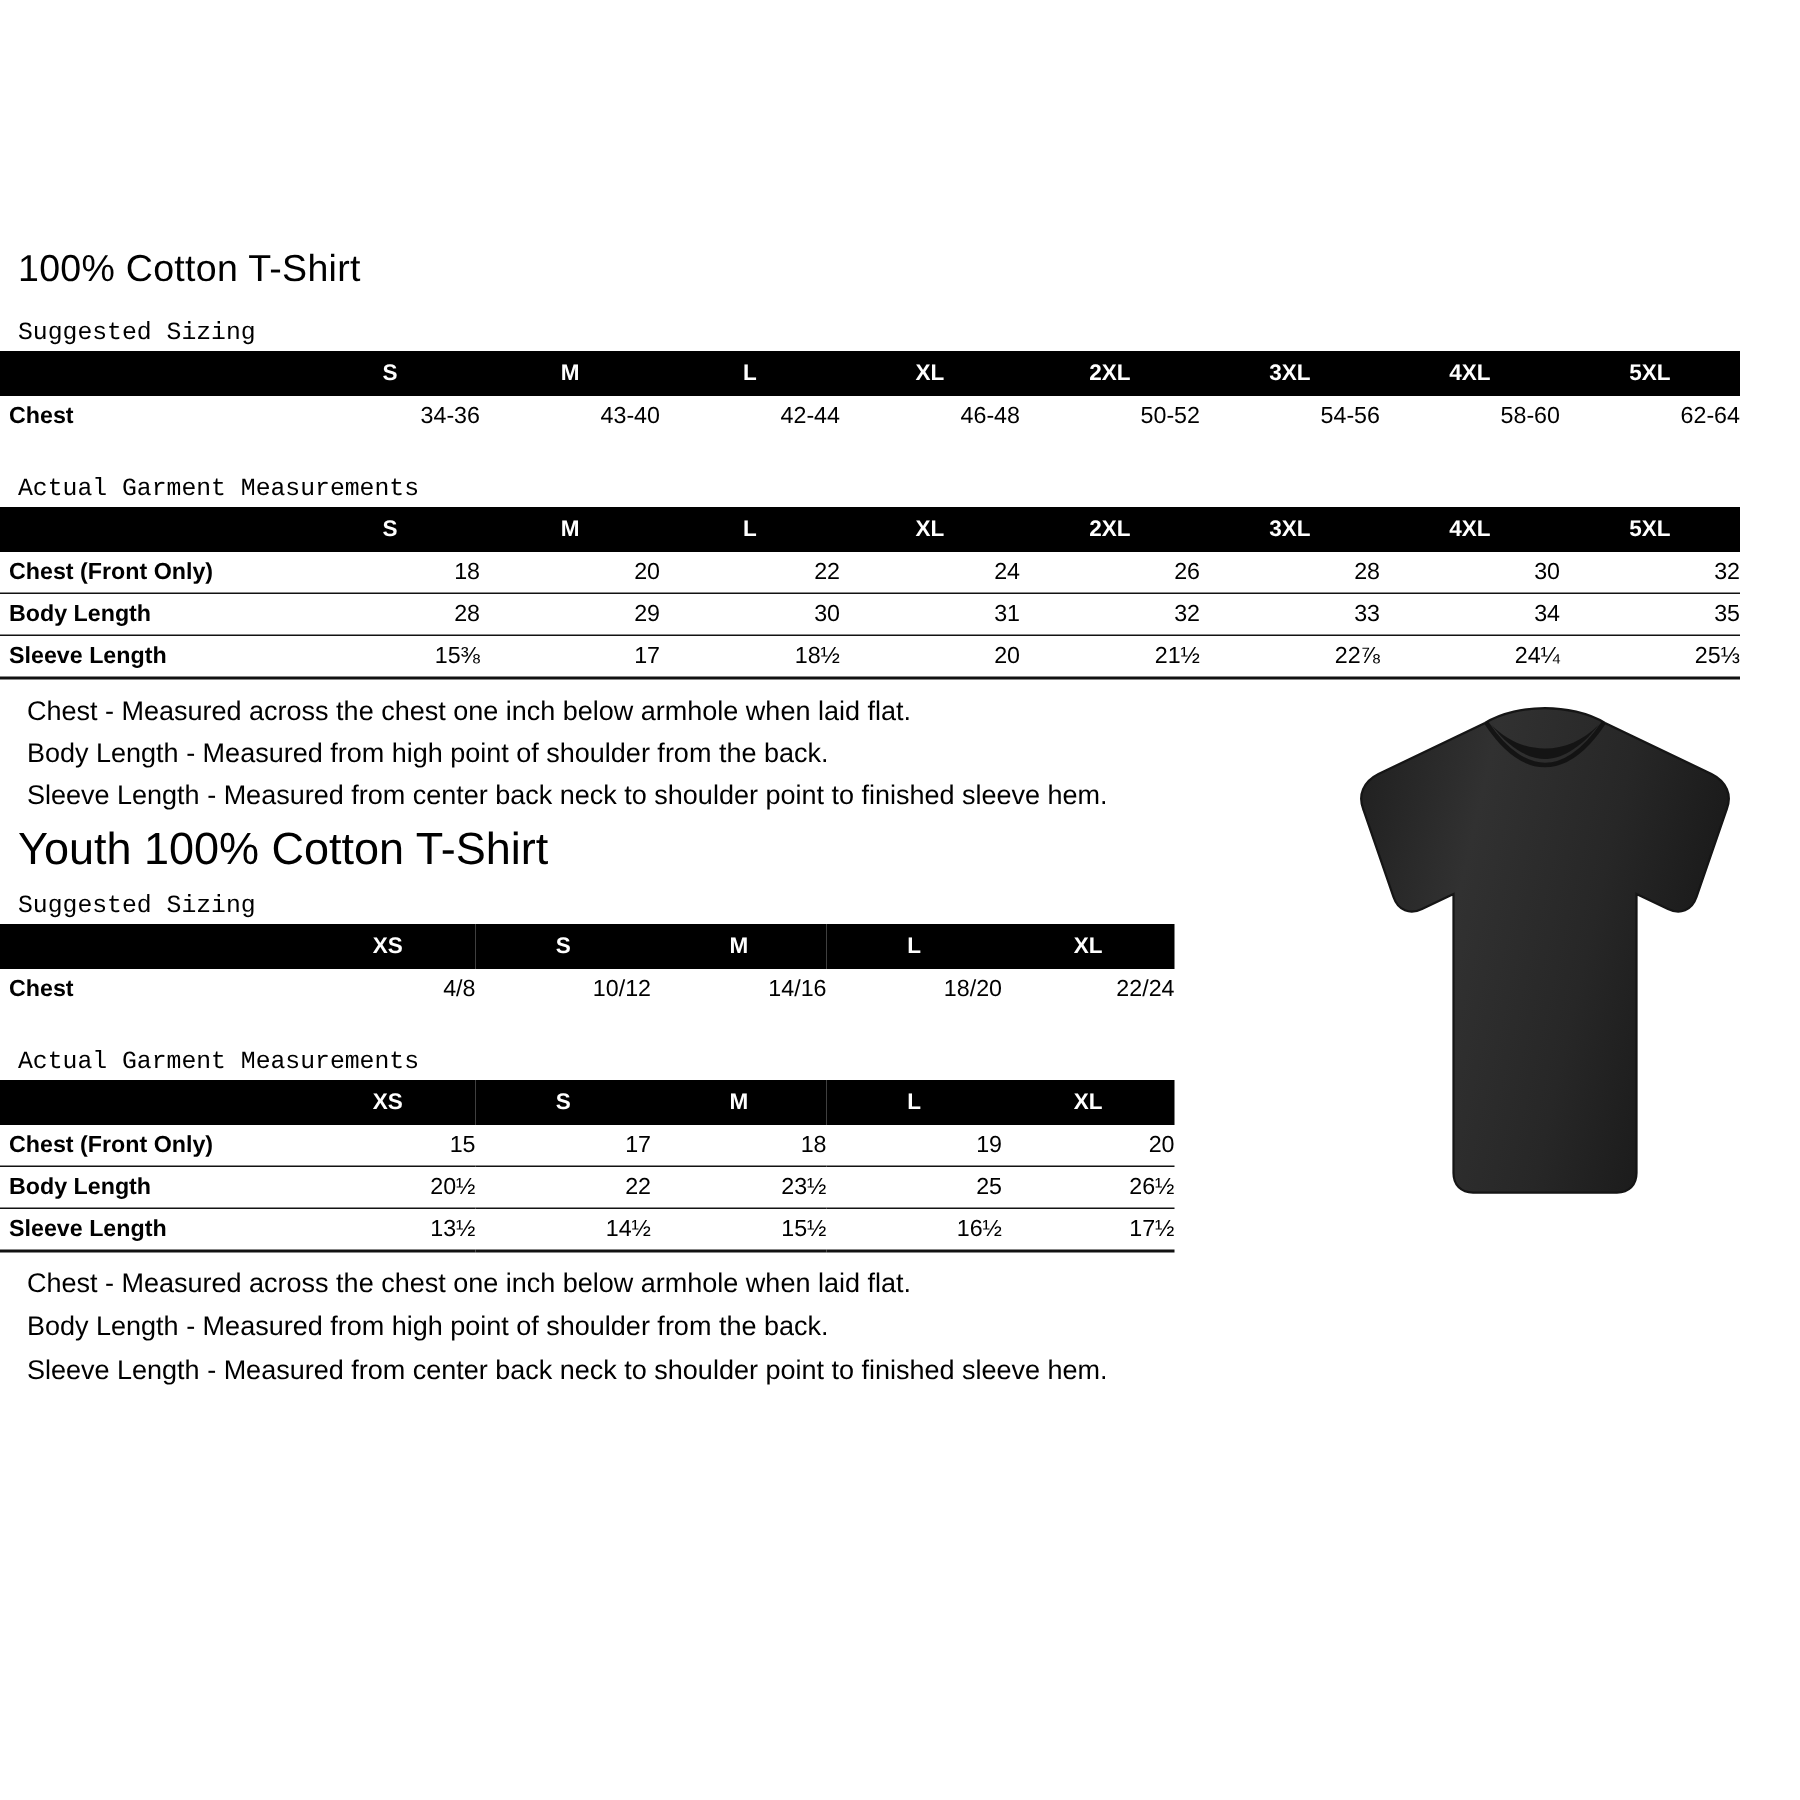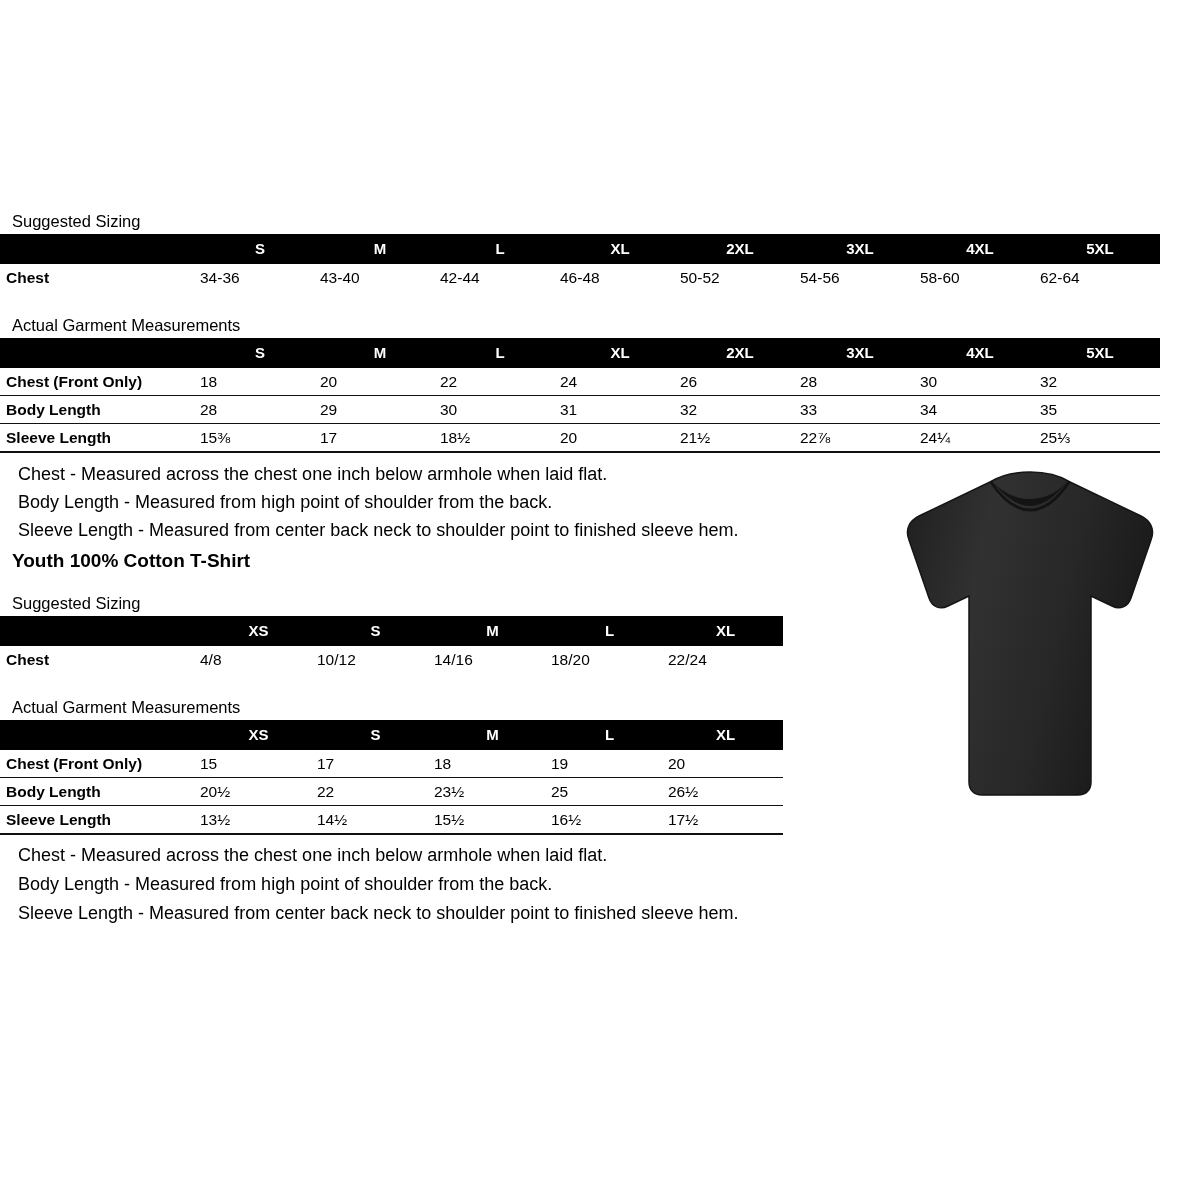"100% Cotton T-Shirt" div.adult-title { html: none -> <div>100% Cotton T-Shirt</div> }
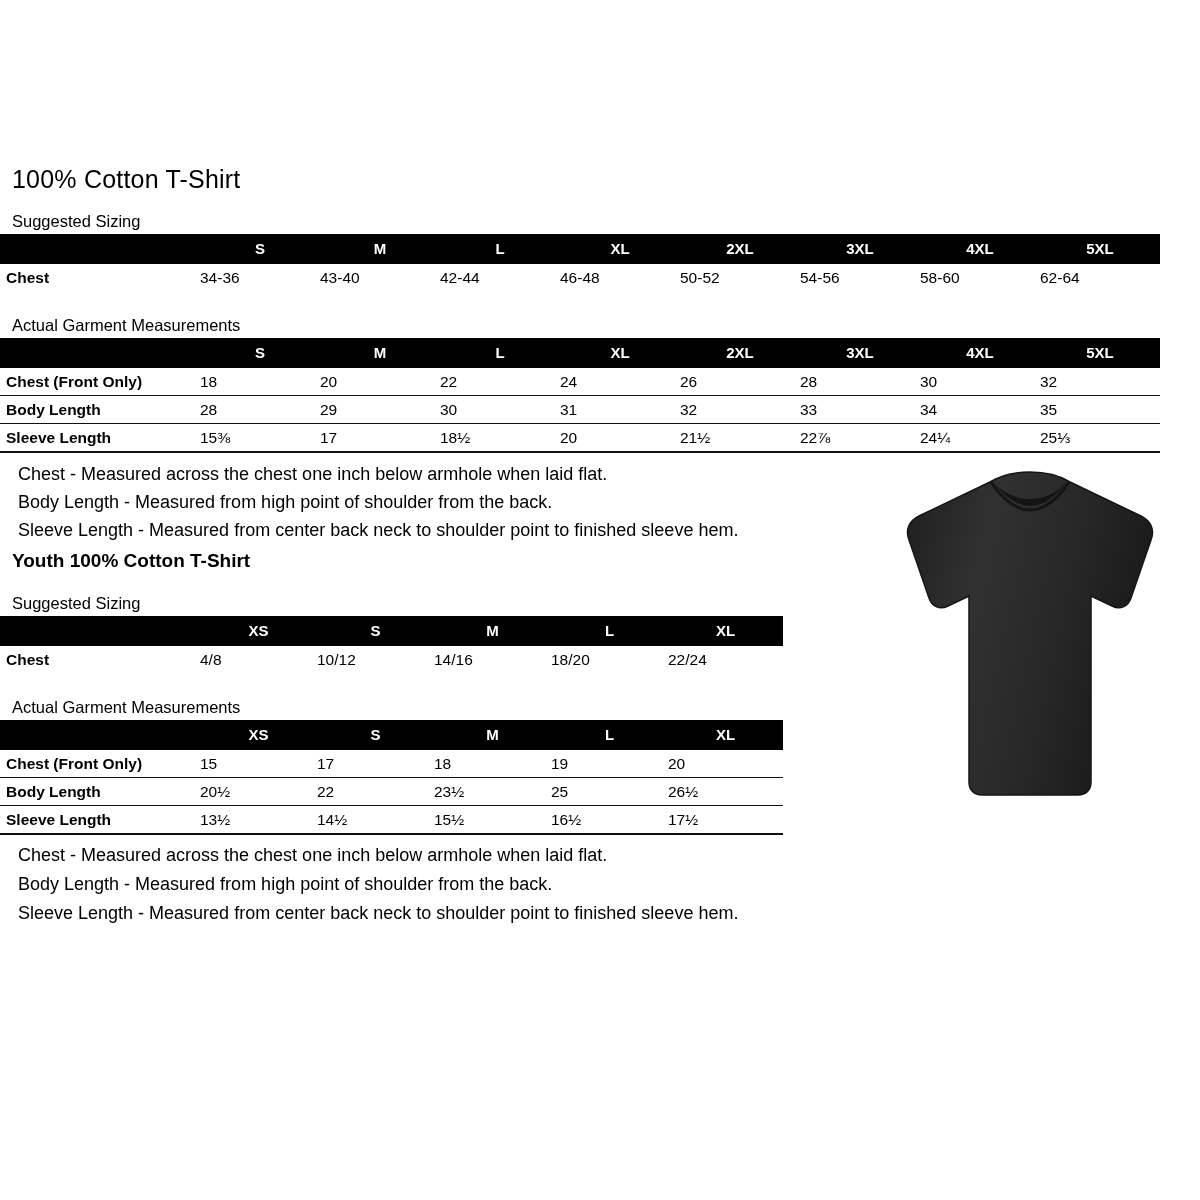"Suggested Sizing" .sec-label { font-family: none -> Liberation Mono, monospace }
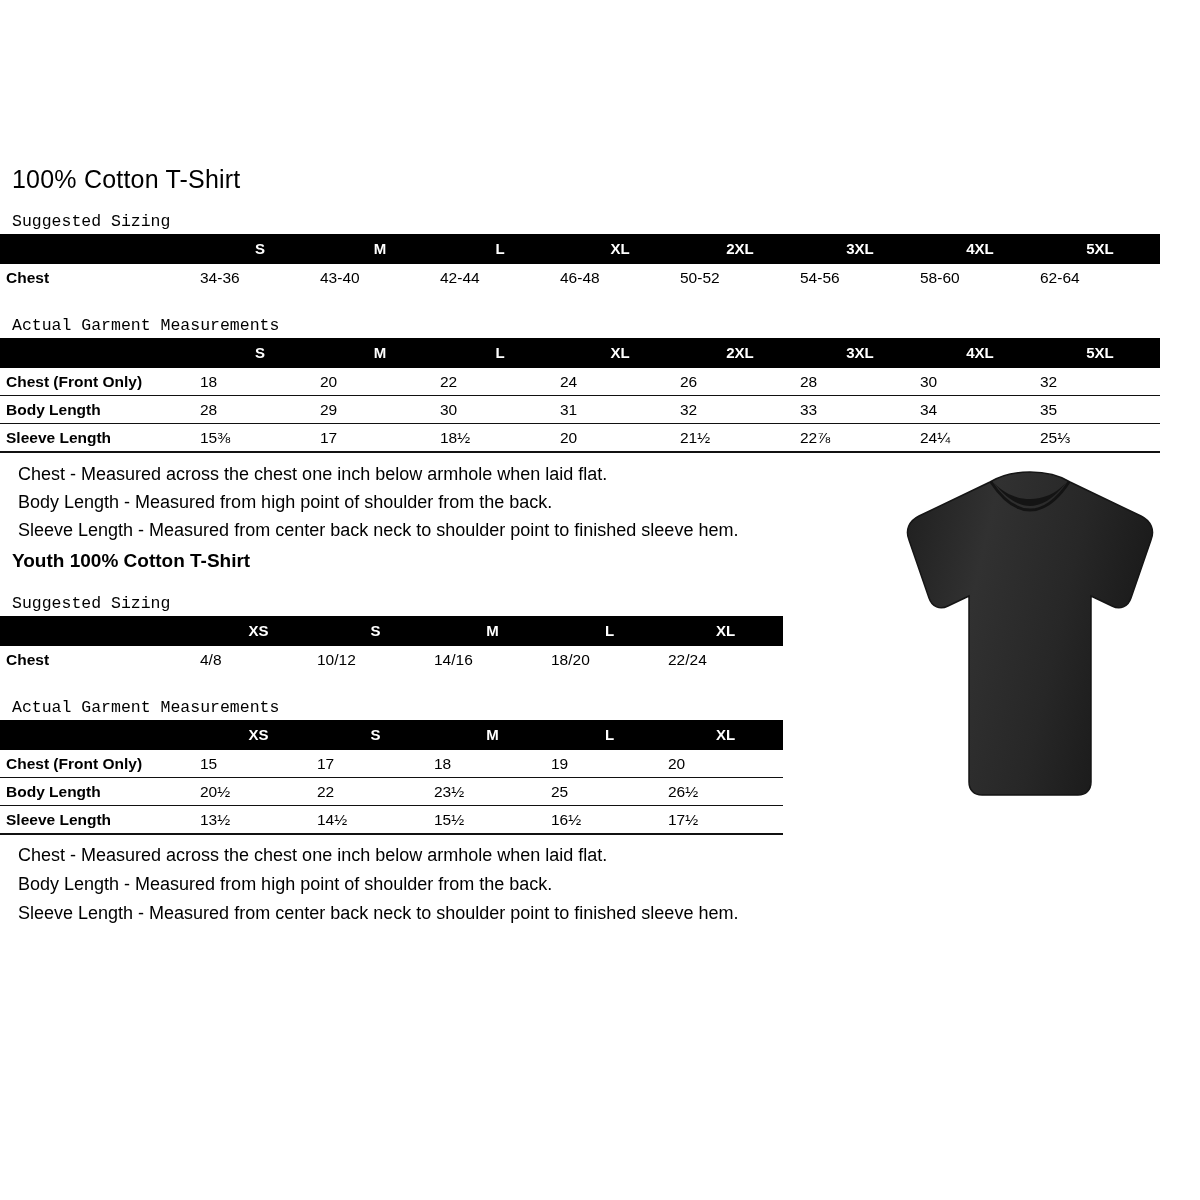"34-36" table.chart tbody td { text-align: left -> right }
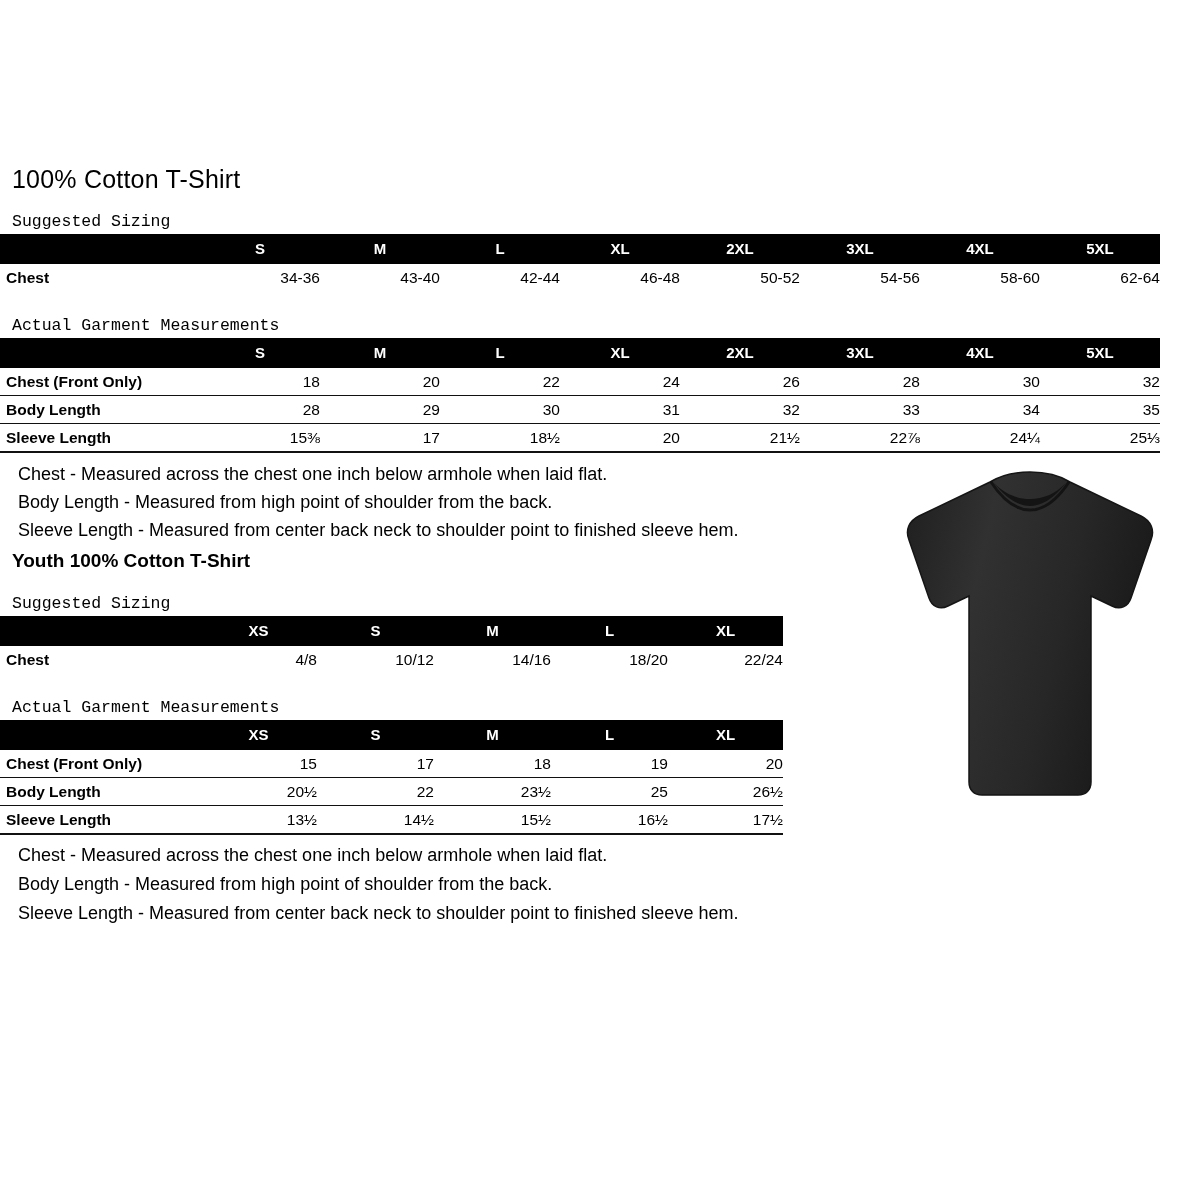"Youth 100% Cotton T-Shirt" .youth-title { font-size: 19px -> 30px; font-weight: 700 -> 400 }
